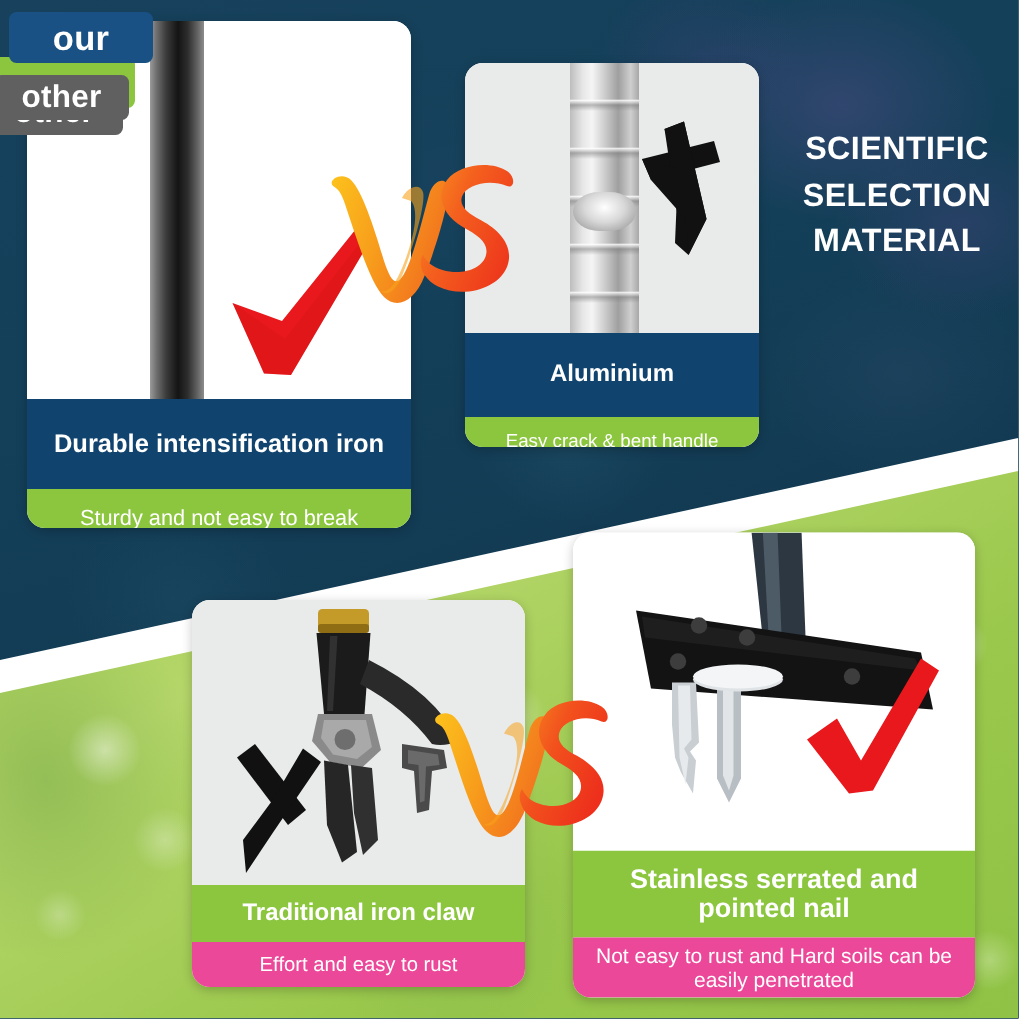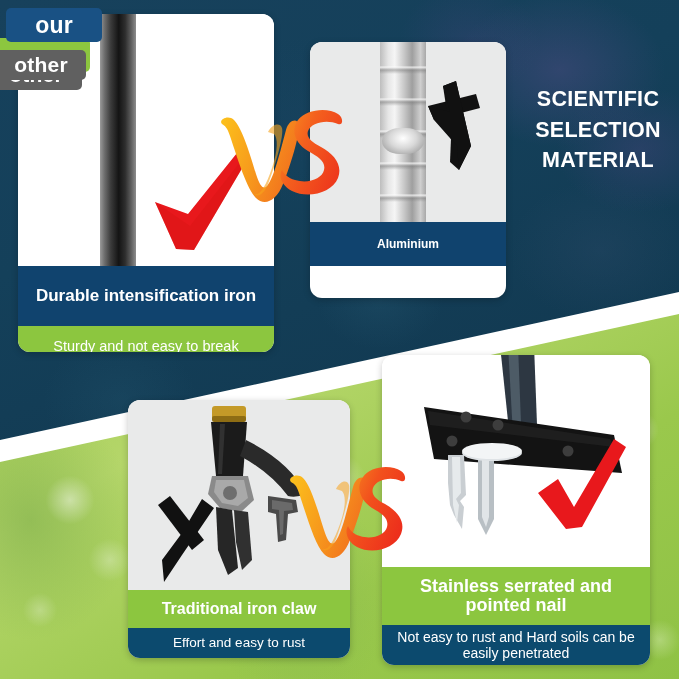"Aluminium" #card-tr .cap { font-size: 12px -> 16px; height: 44px -> 56px }
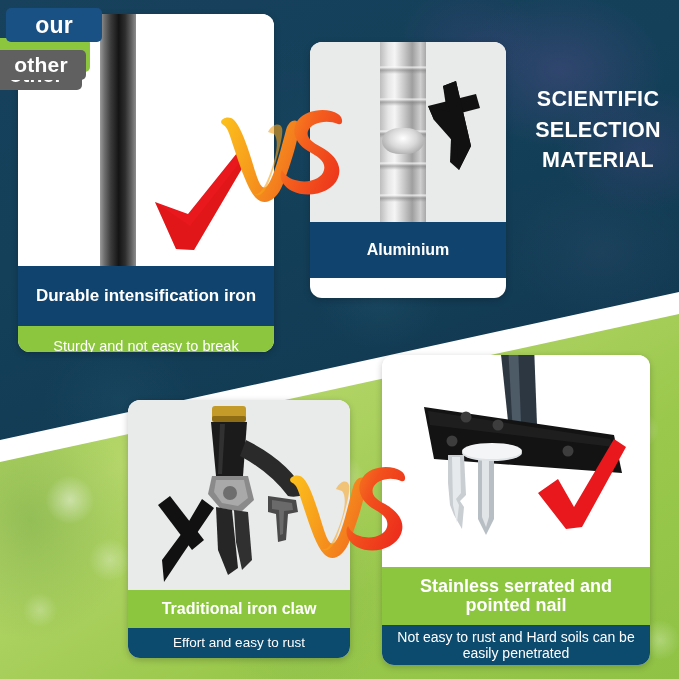"Easy crack & bent handle" div.sub { html: none -> <div>Easy crack &amp; bent handle</div> }
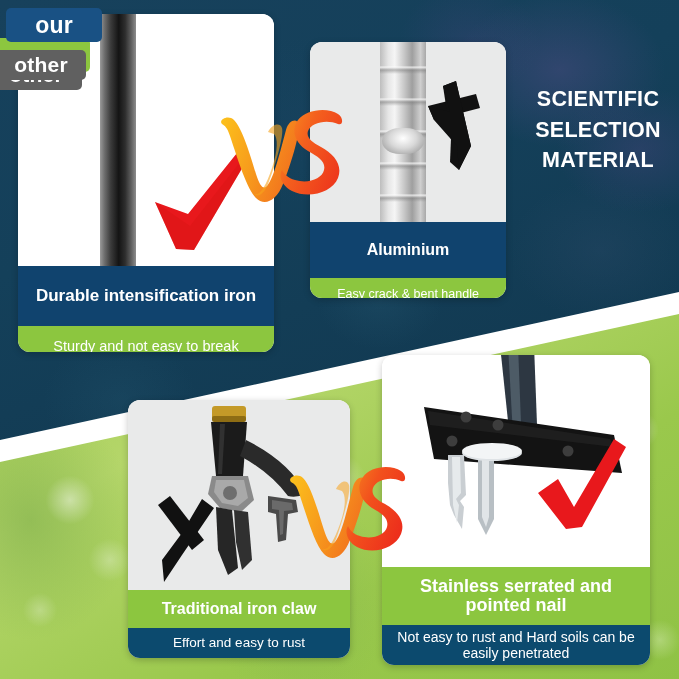"Effort and easy to rust" .sub-blue { background: #0c4a6e -> #ec4899 }
